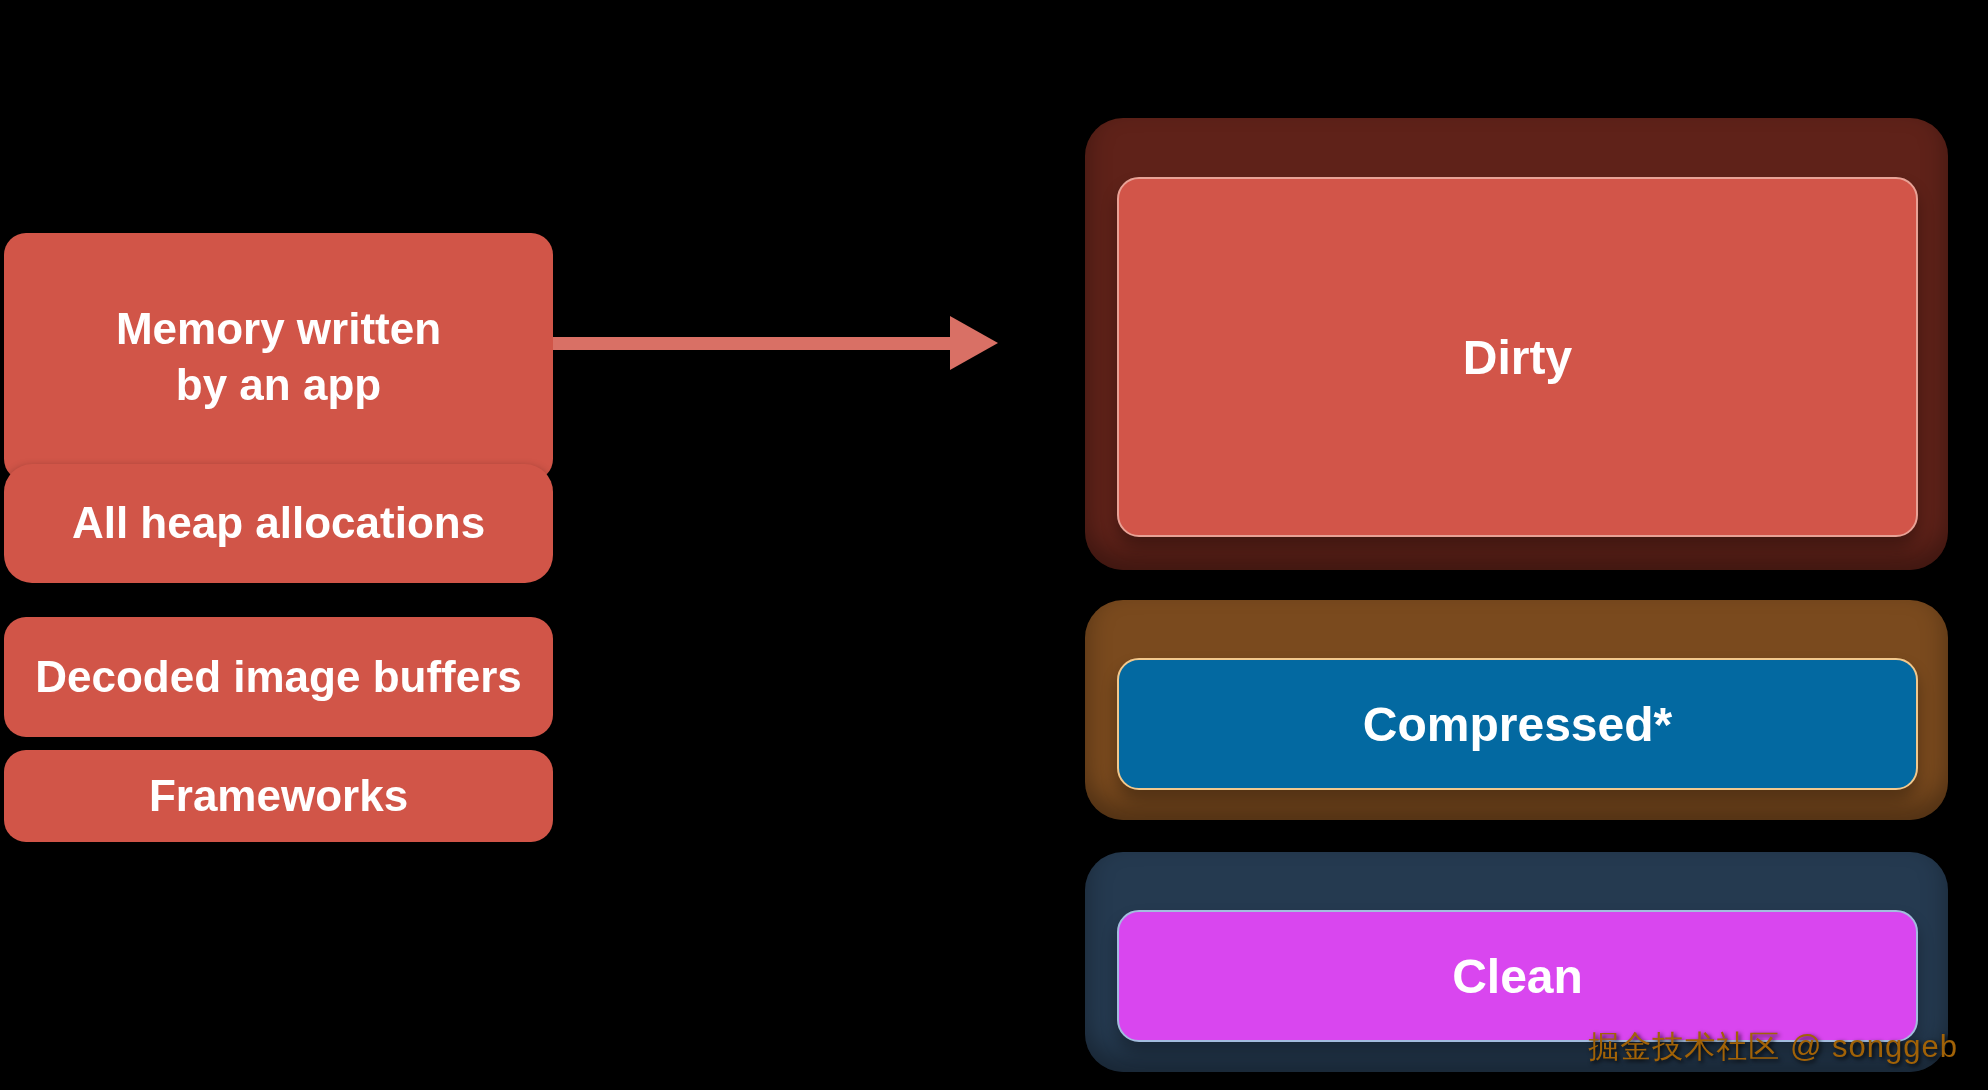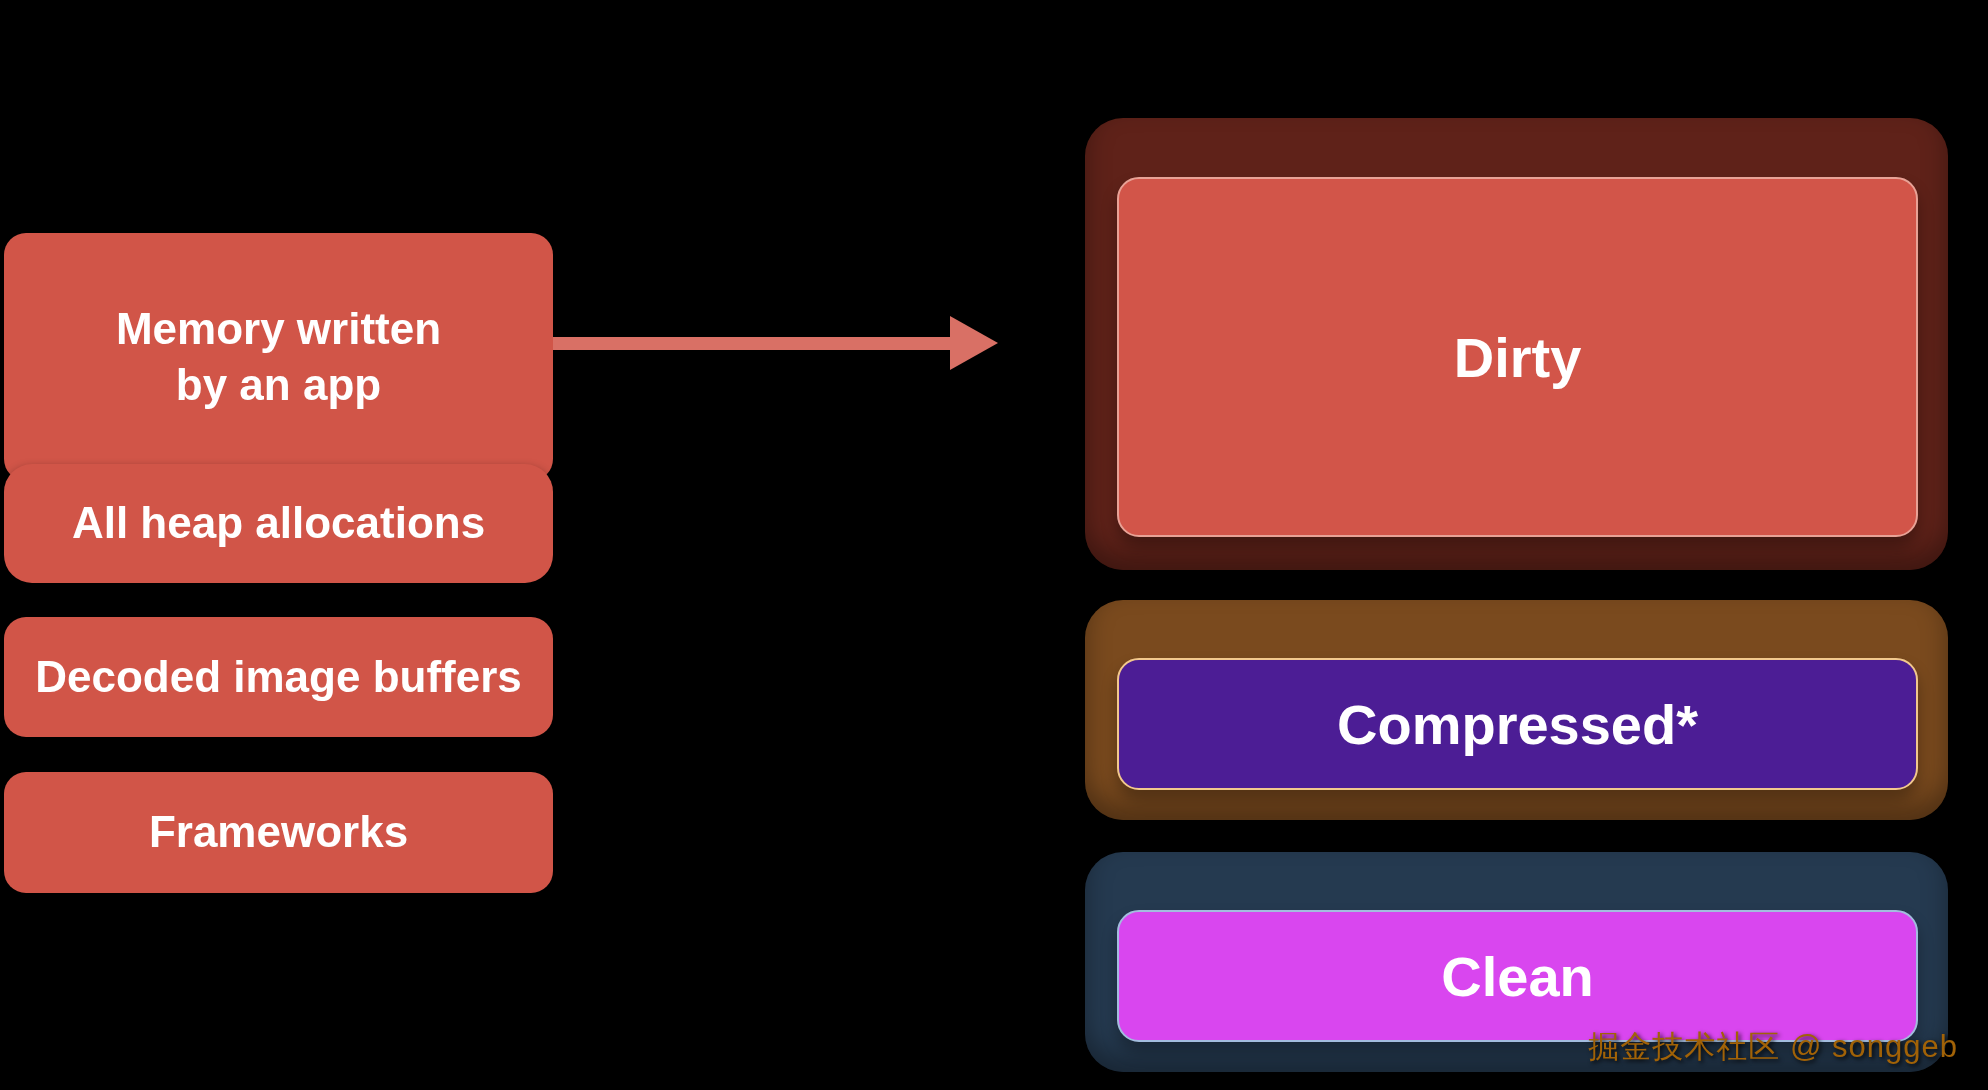"Dirty" .cat-inner { font-size: 56px -> 48px }
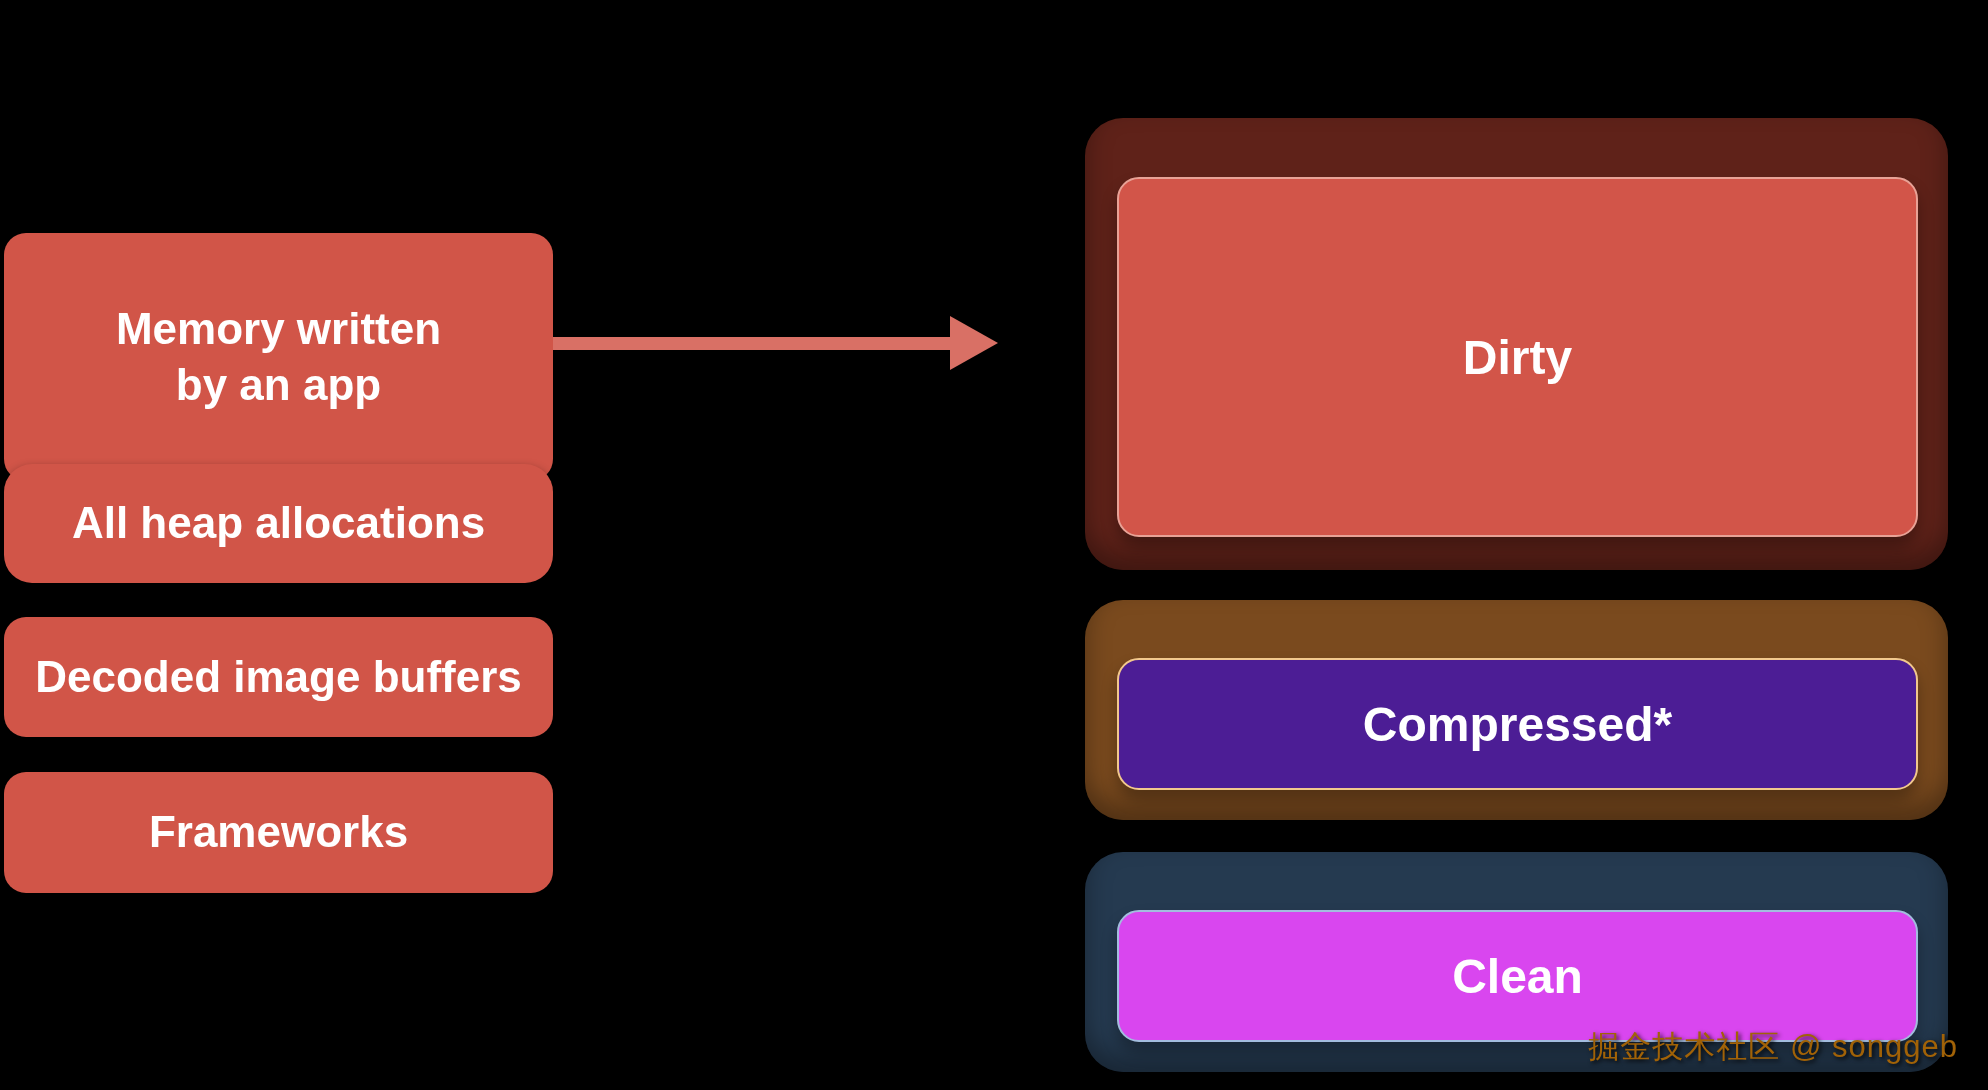"Compressed*" div.cat-inner { background: #4c1d95 -> #0369a1 }
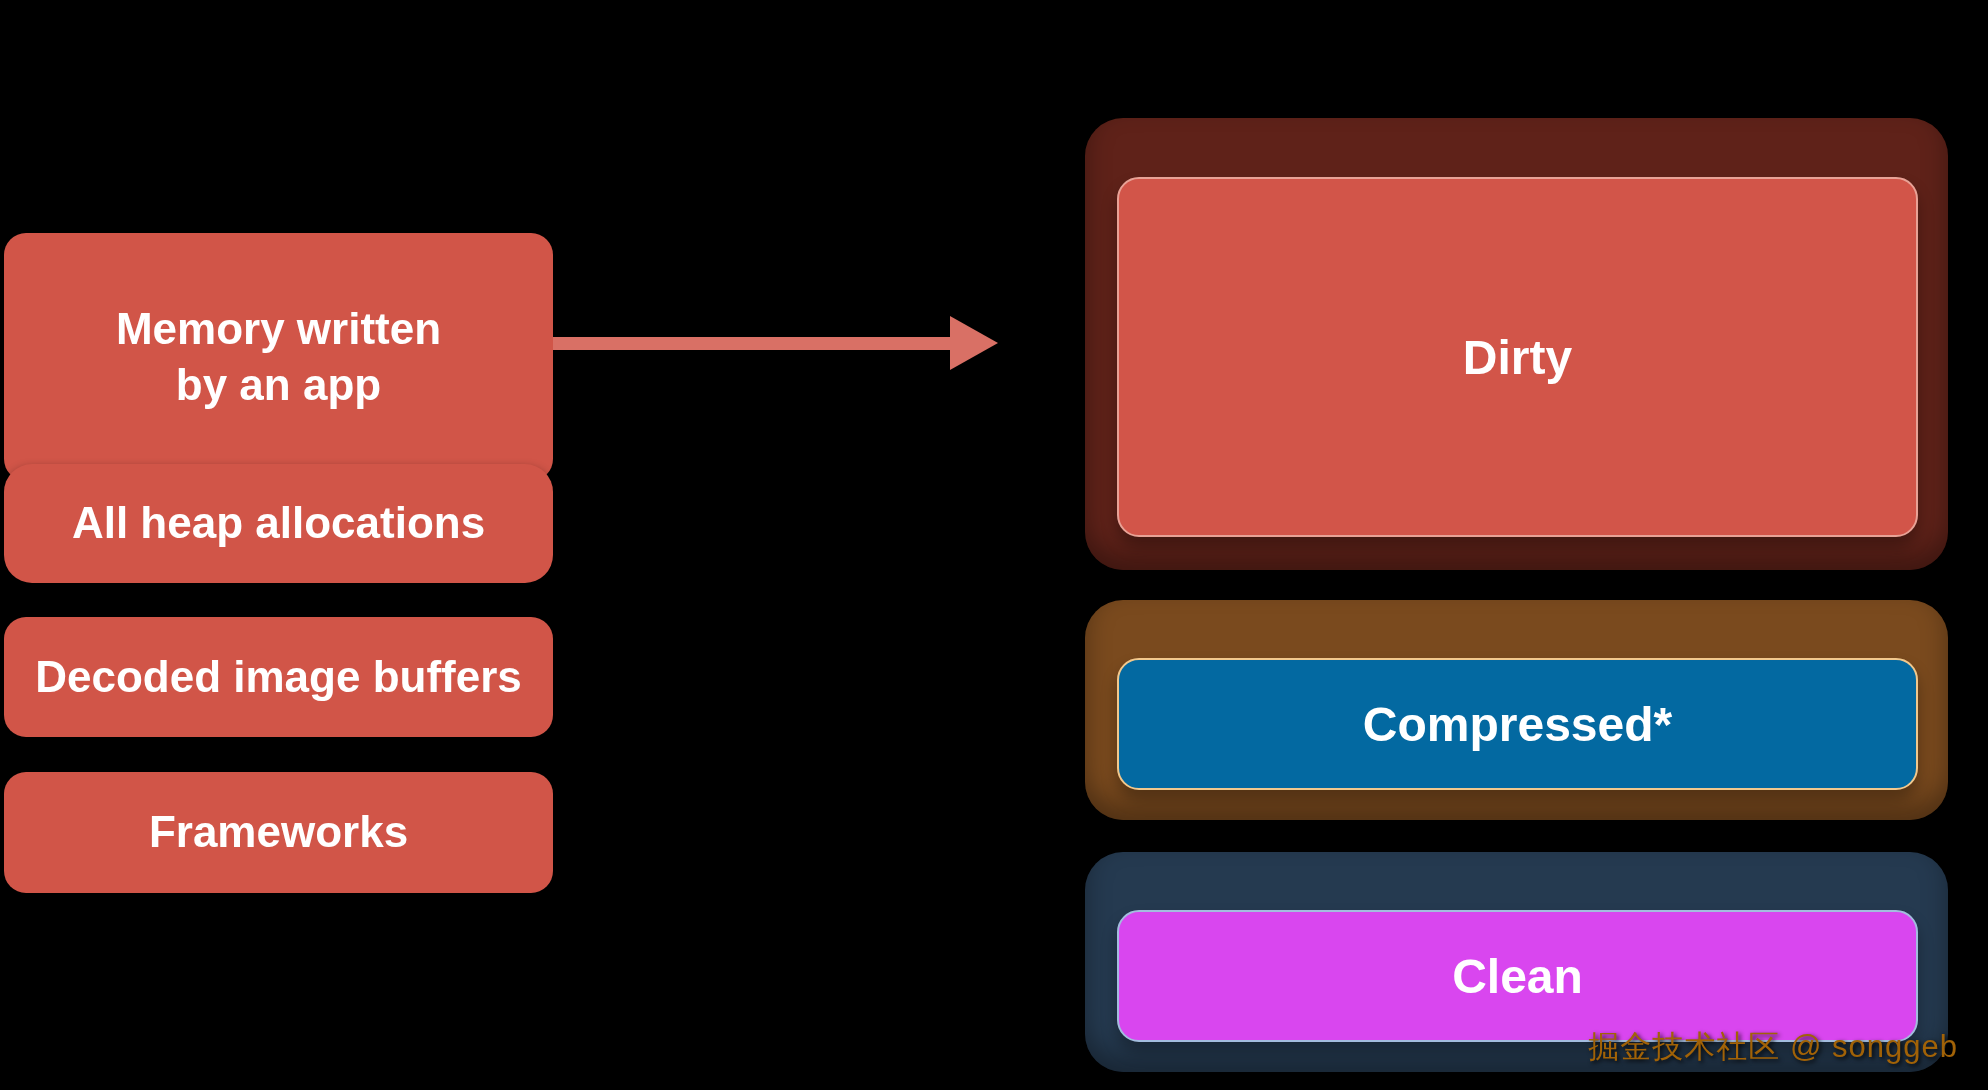"Frameworks" .src-box-4 { height: 121px -> 92px; top: 772px -> 750px }
